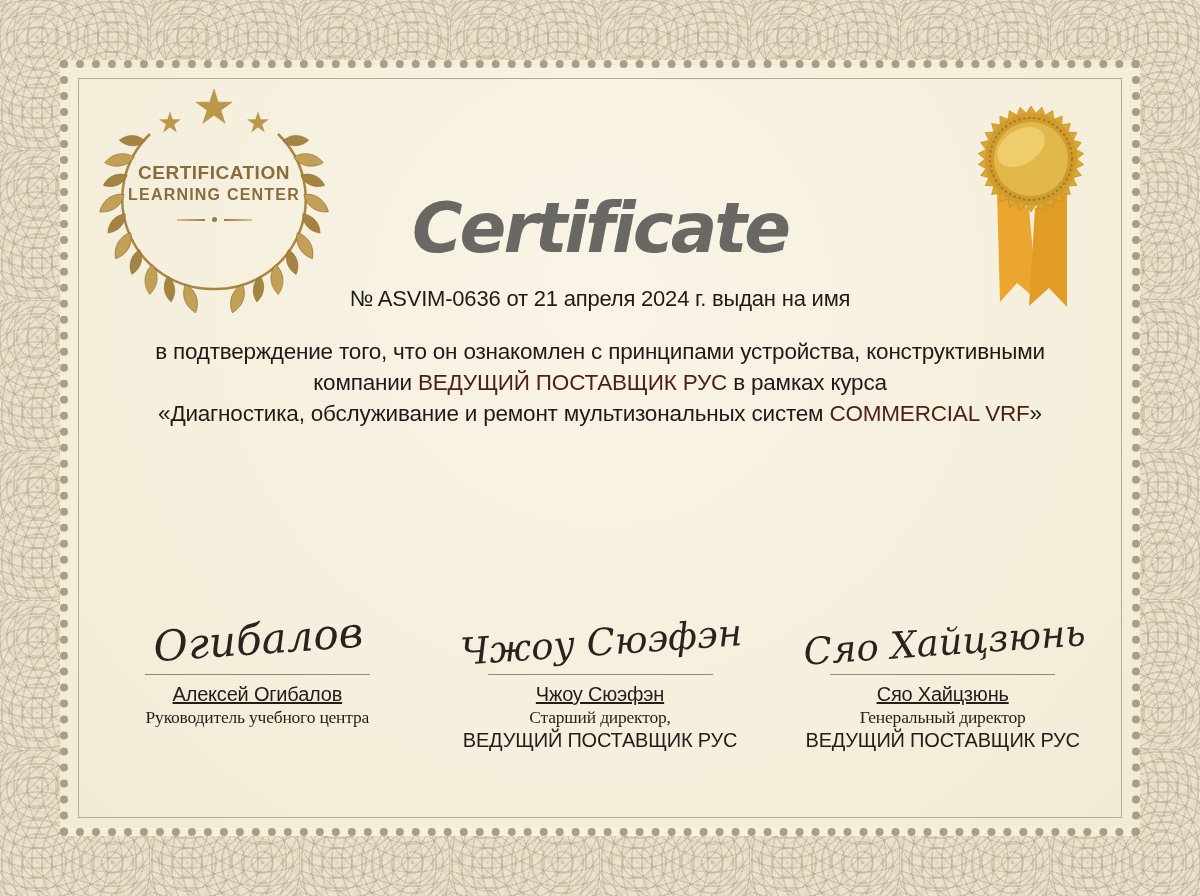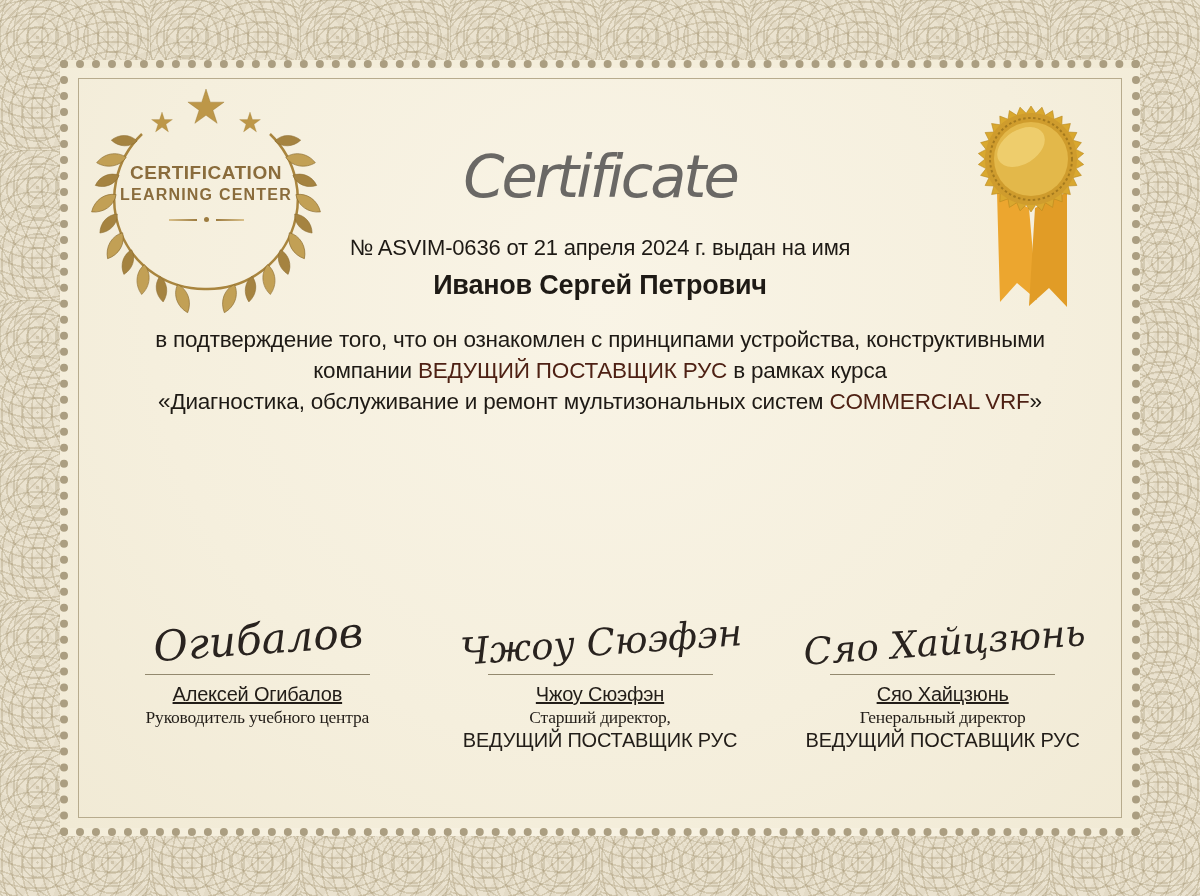"CERTIFICATION" .logo { left: 6px -> 14px }
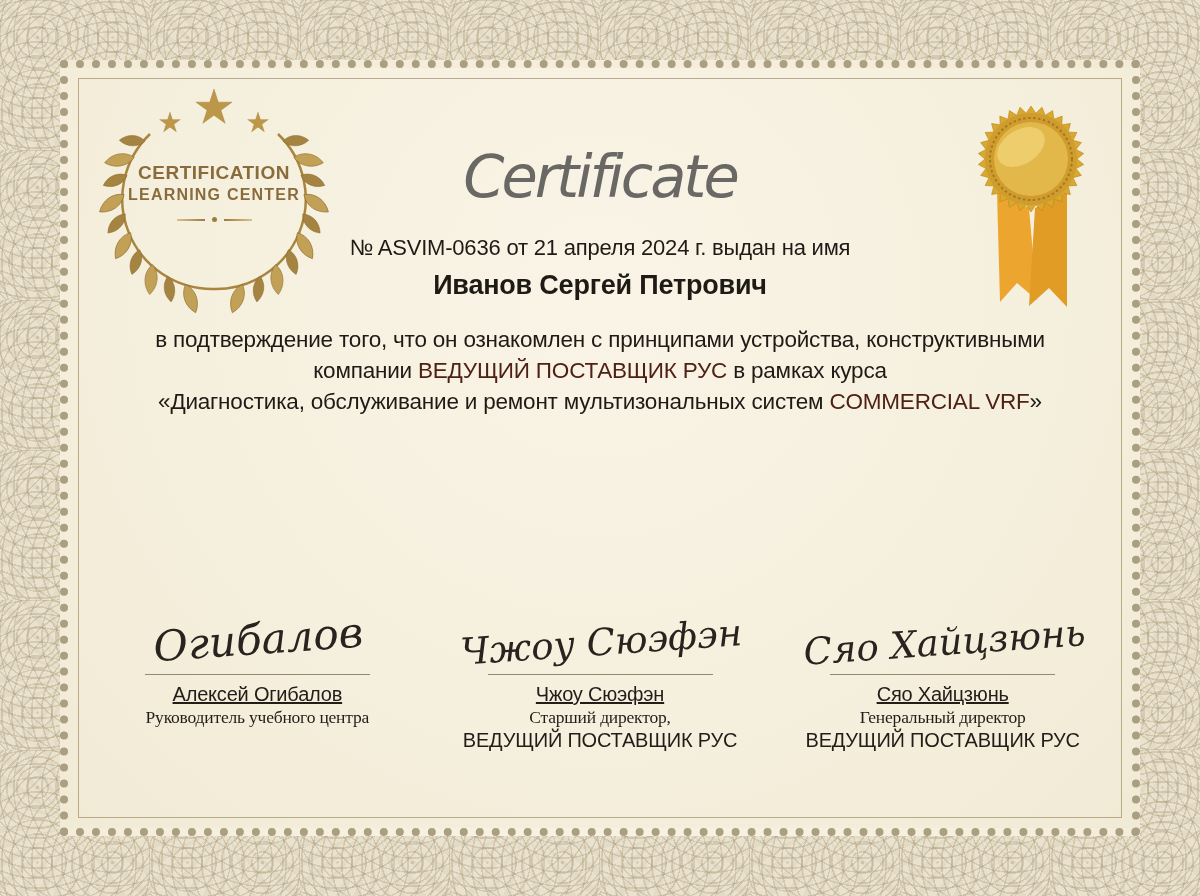"Certificate" .title { font-size: 59px -> 69px; font-weight: 400 -> 700; margin: 59px 0 6px 0 -> 110px 0 6px 0 }
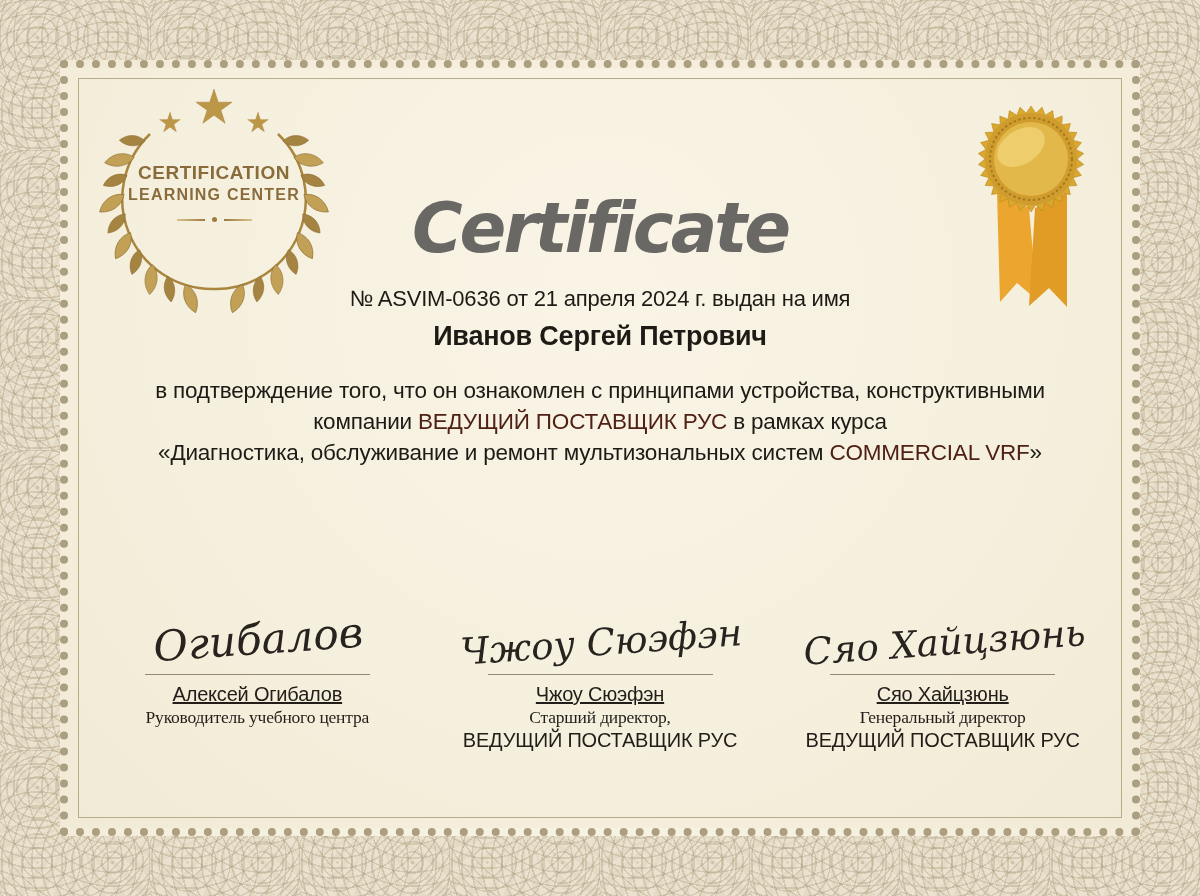"Иванов Сергей Петрович" div.name { html: <div>Иванов Сергей Петрович</div> -> none }
